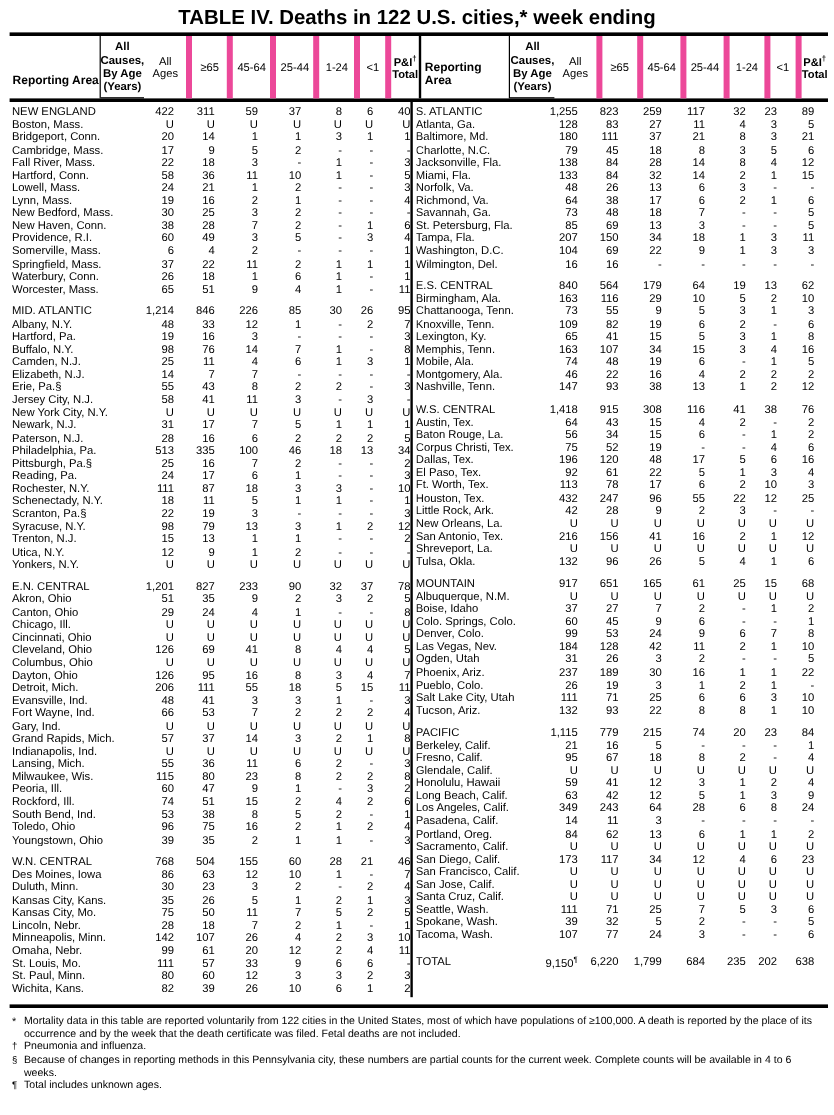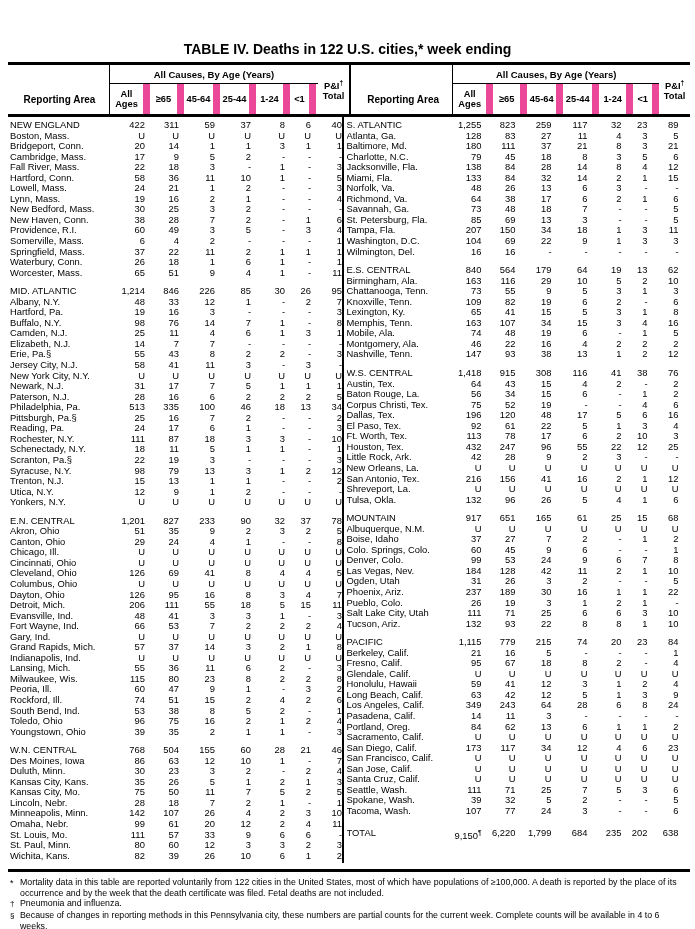"TABLE IV. Deaths in 122" .title { font-size: 14px -> 17px; margin-top: 35px -> none }
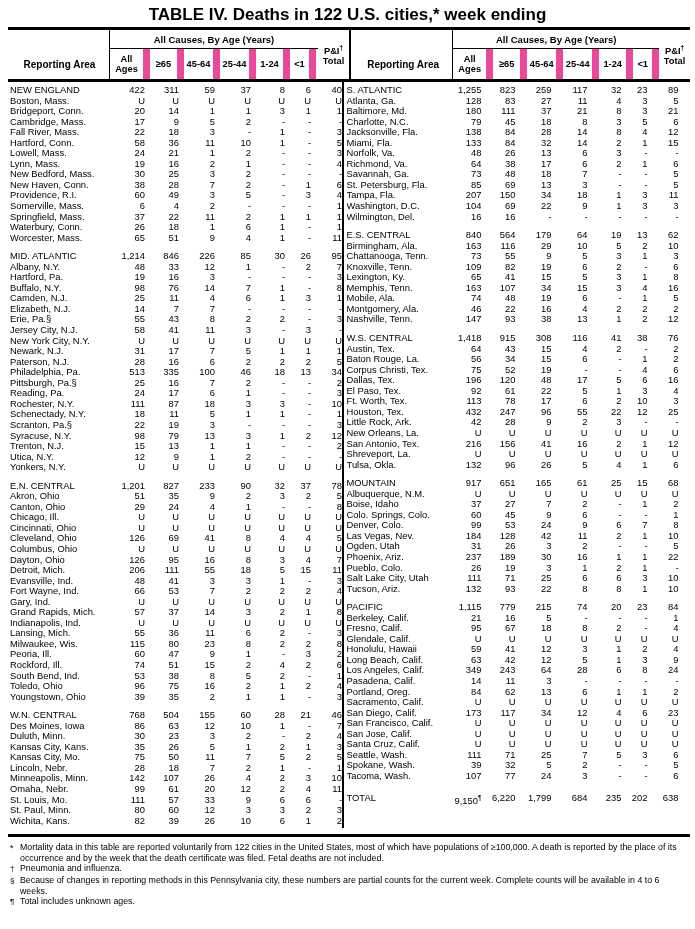"All Causes, By Age (Years)" .h-group { flex-direction: column -> row }
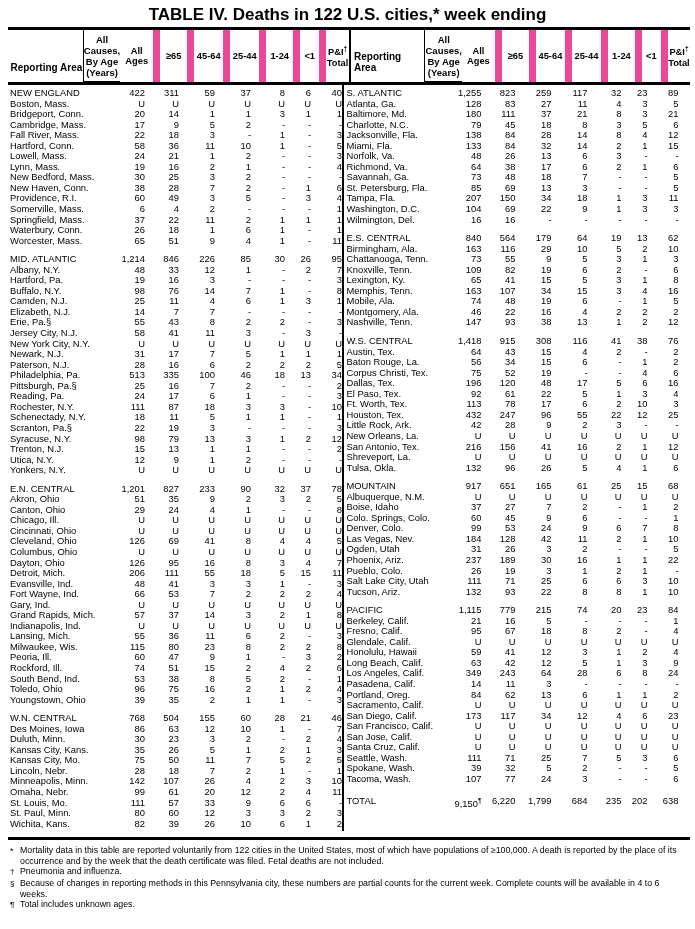"All" .age-col { border-right: 7px solid #ec4899 -> 5px solid #ec4899; font-weight: bold -> normal }
